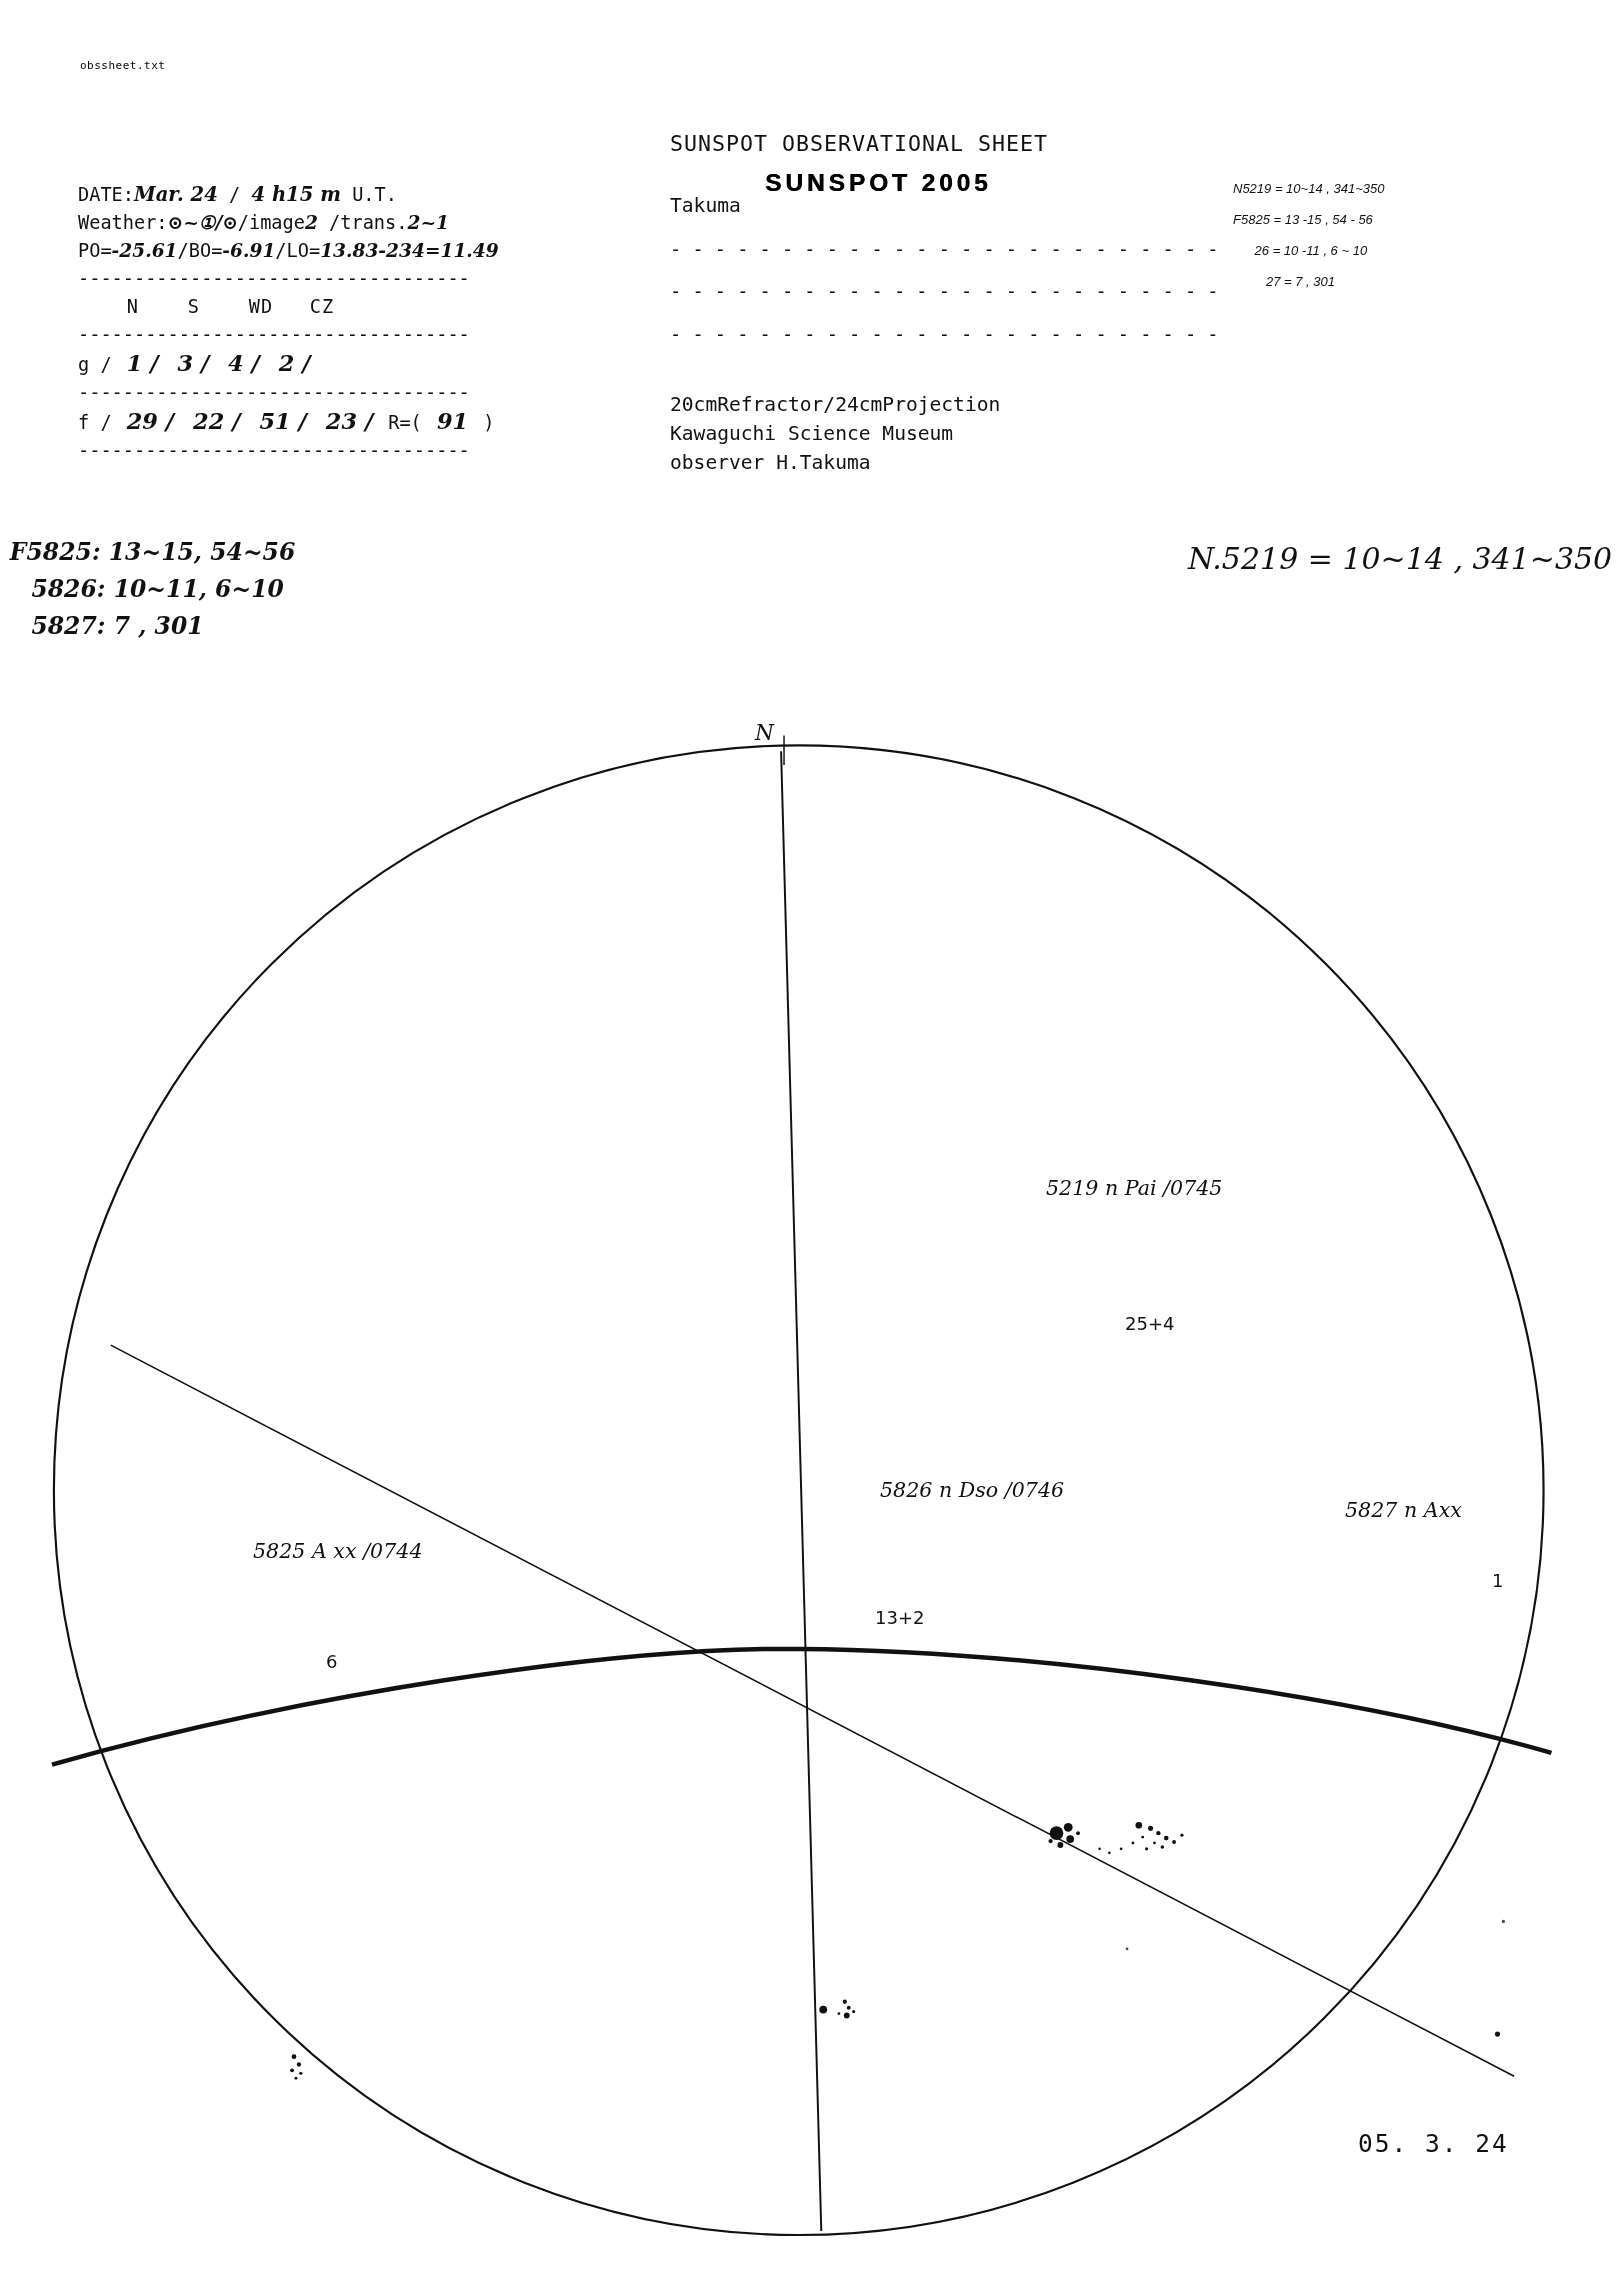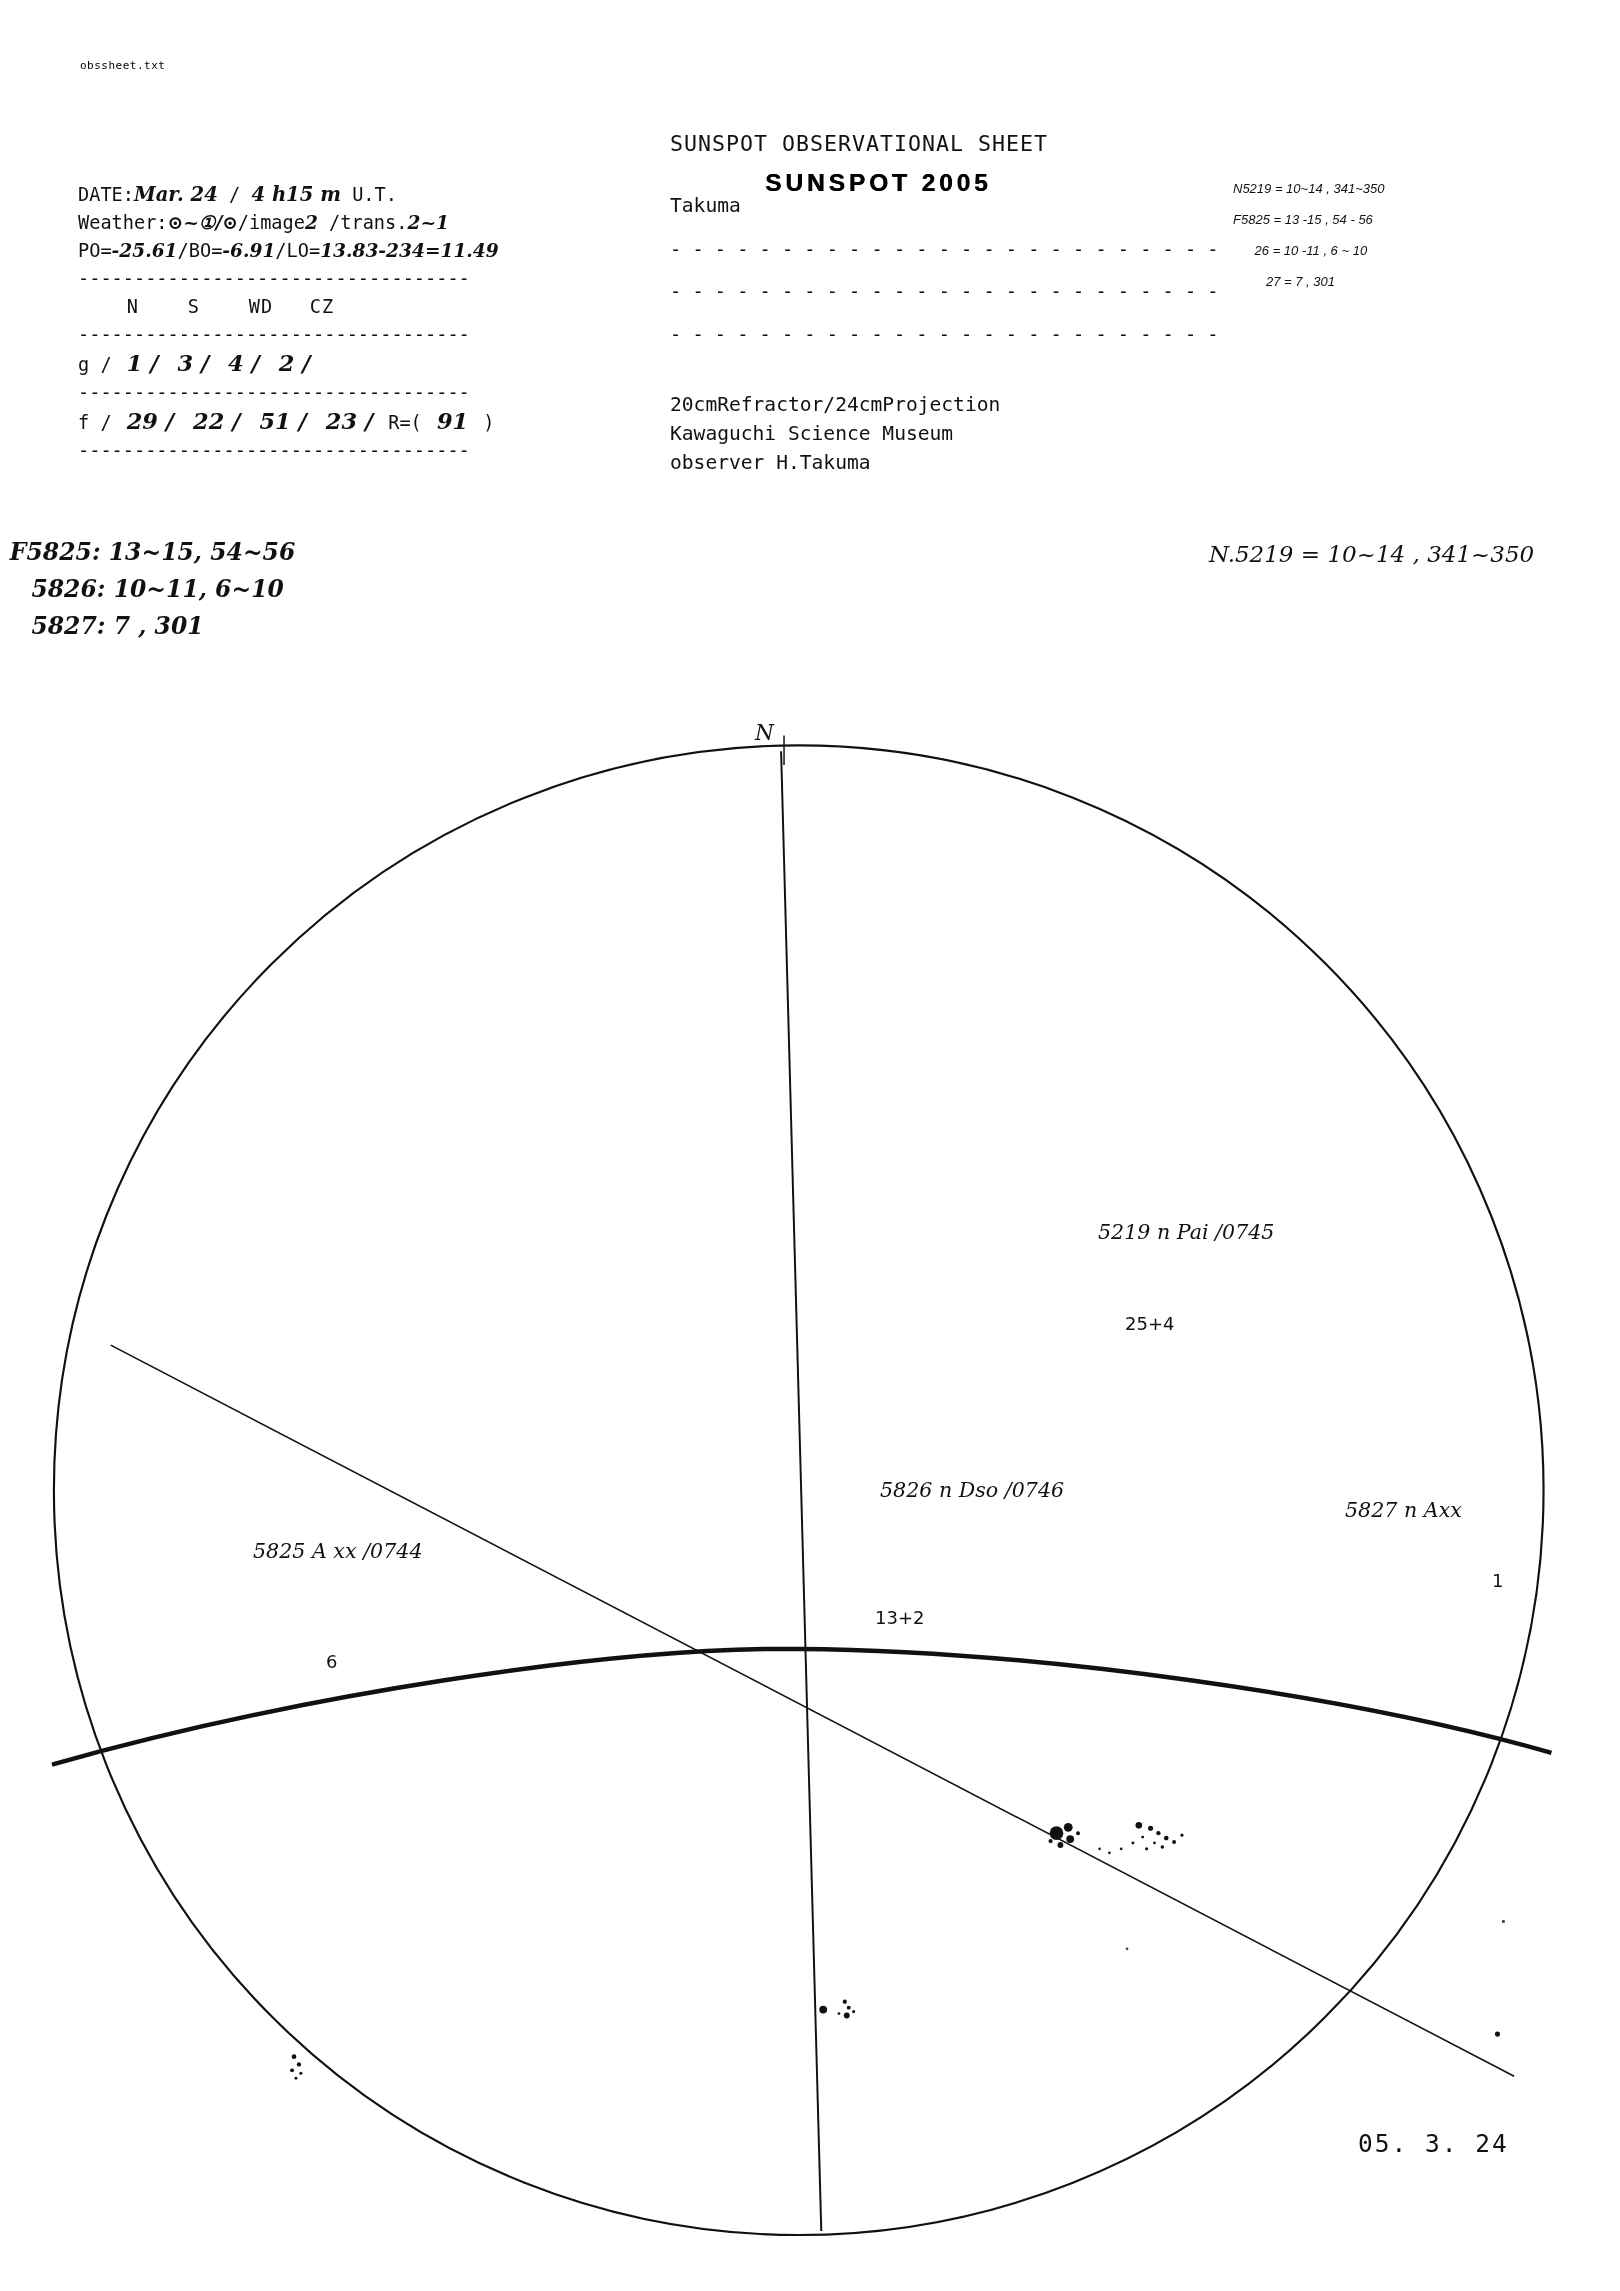"N.5219 = 10~14 , 341~350" #right-note { font-size: 23px -> 30px; margin-left: 21px -> none }
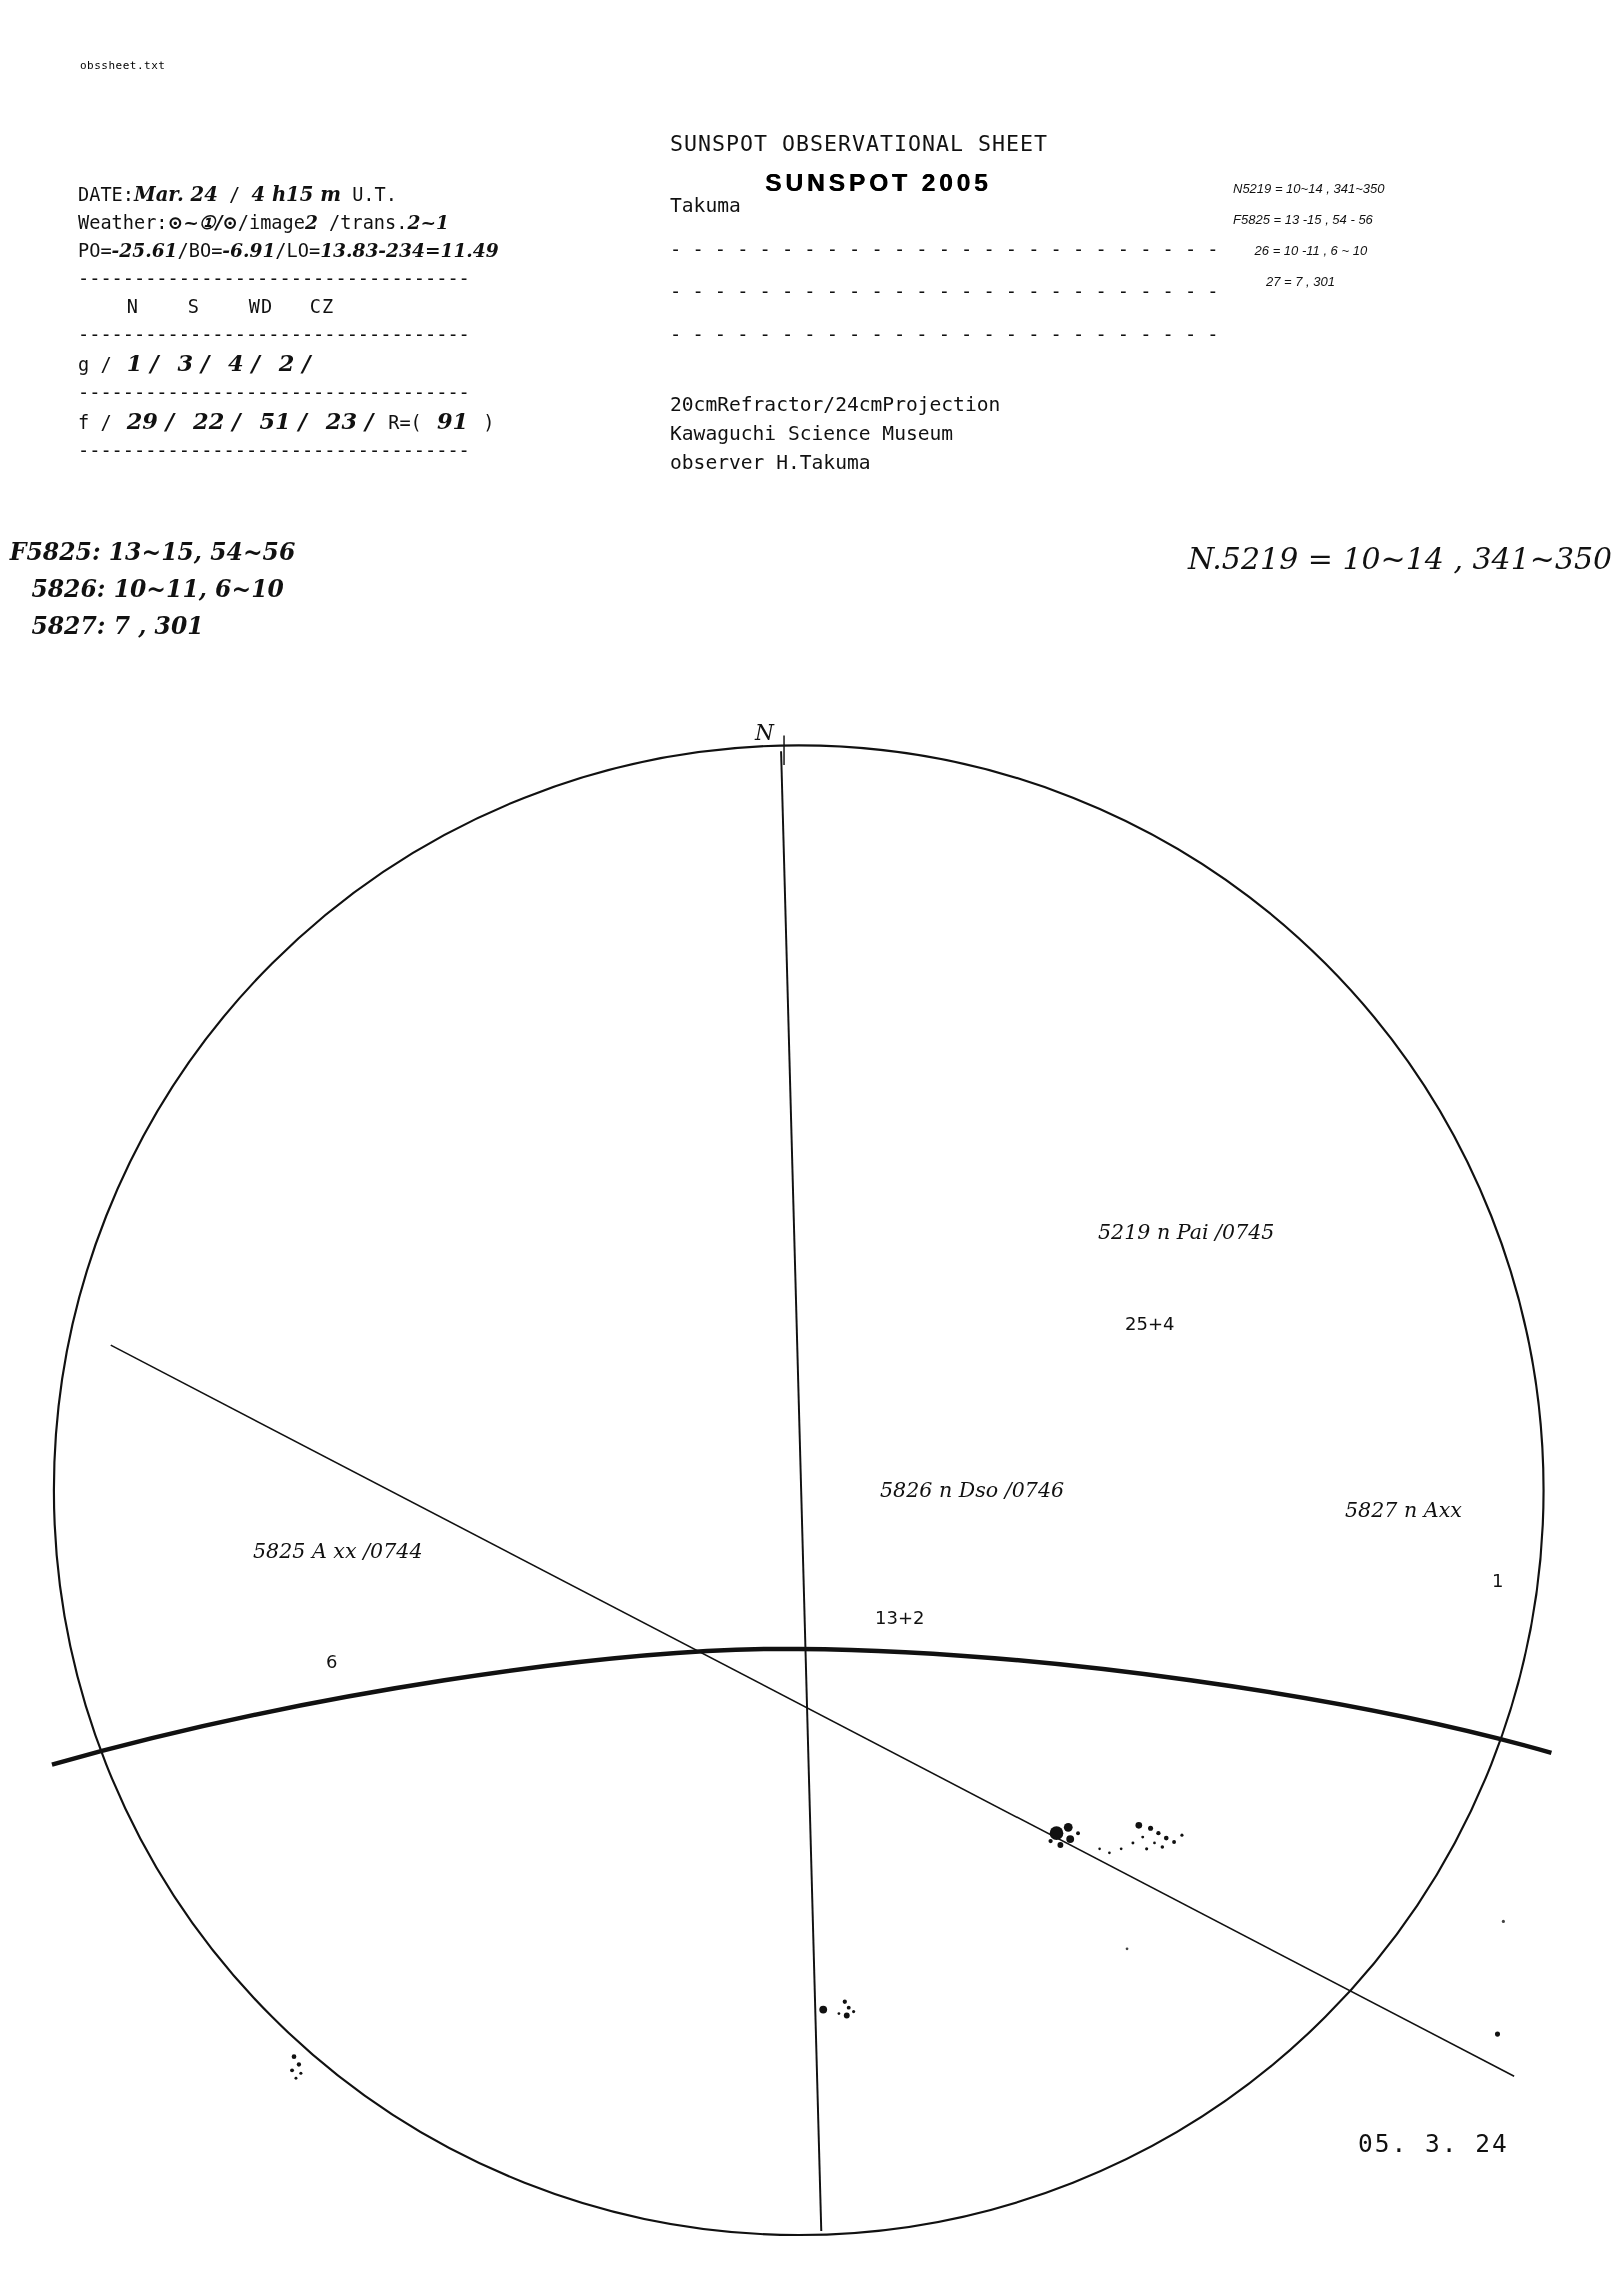"5219 n Pai /0745" div.abs { left: 1098px -> 1046px; margin-top: 44px -> none }
